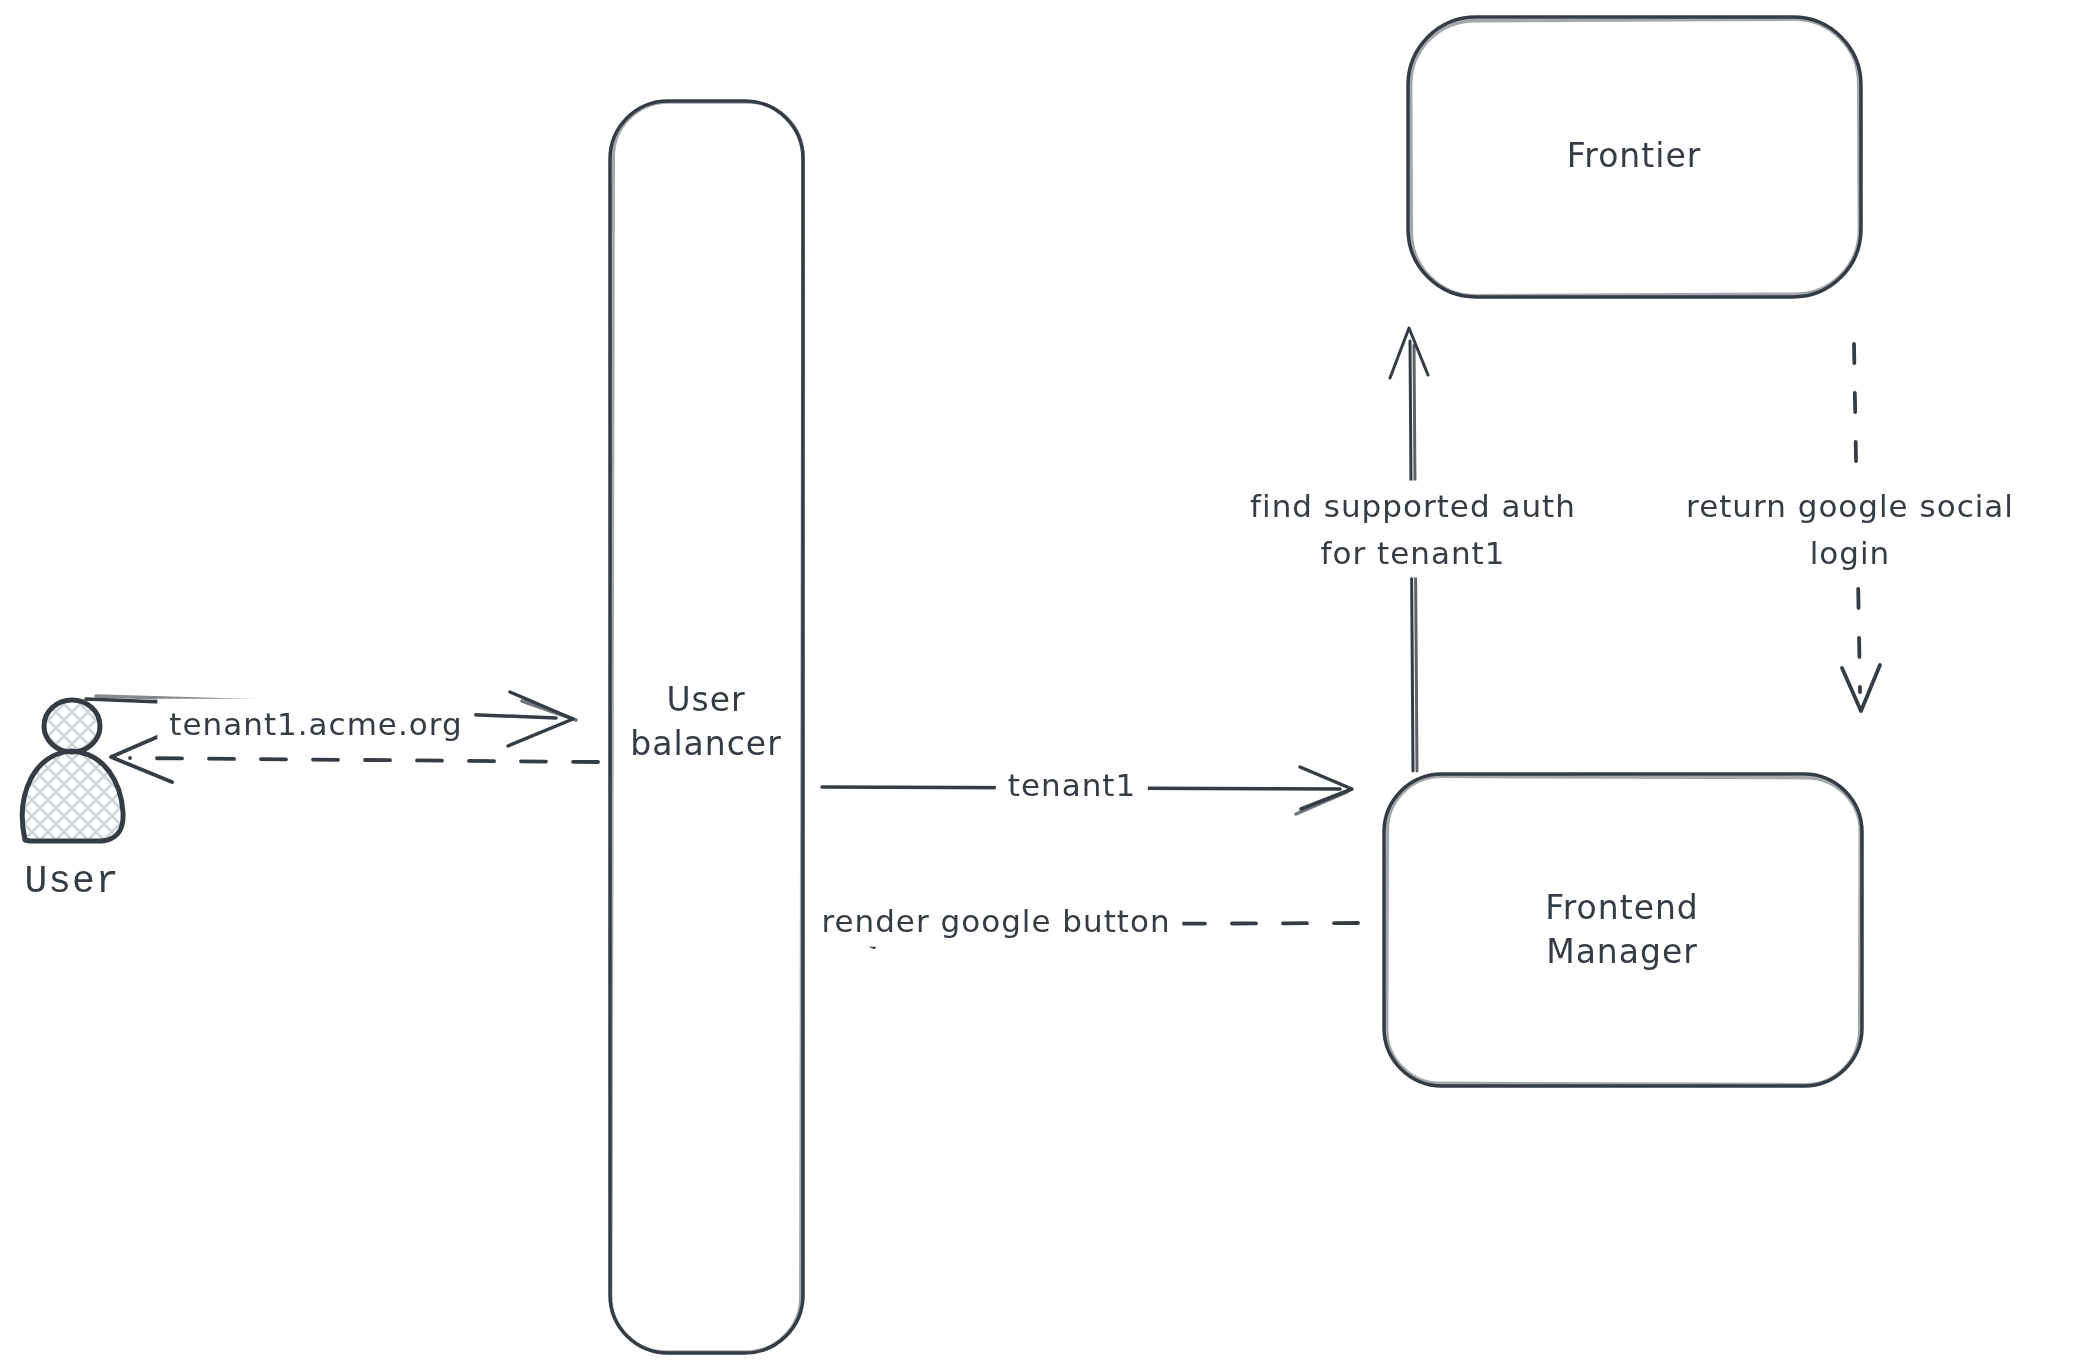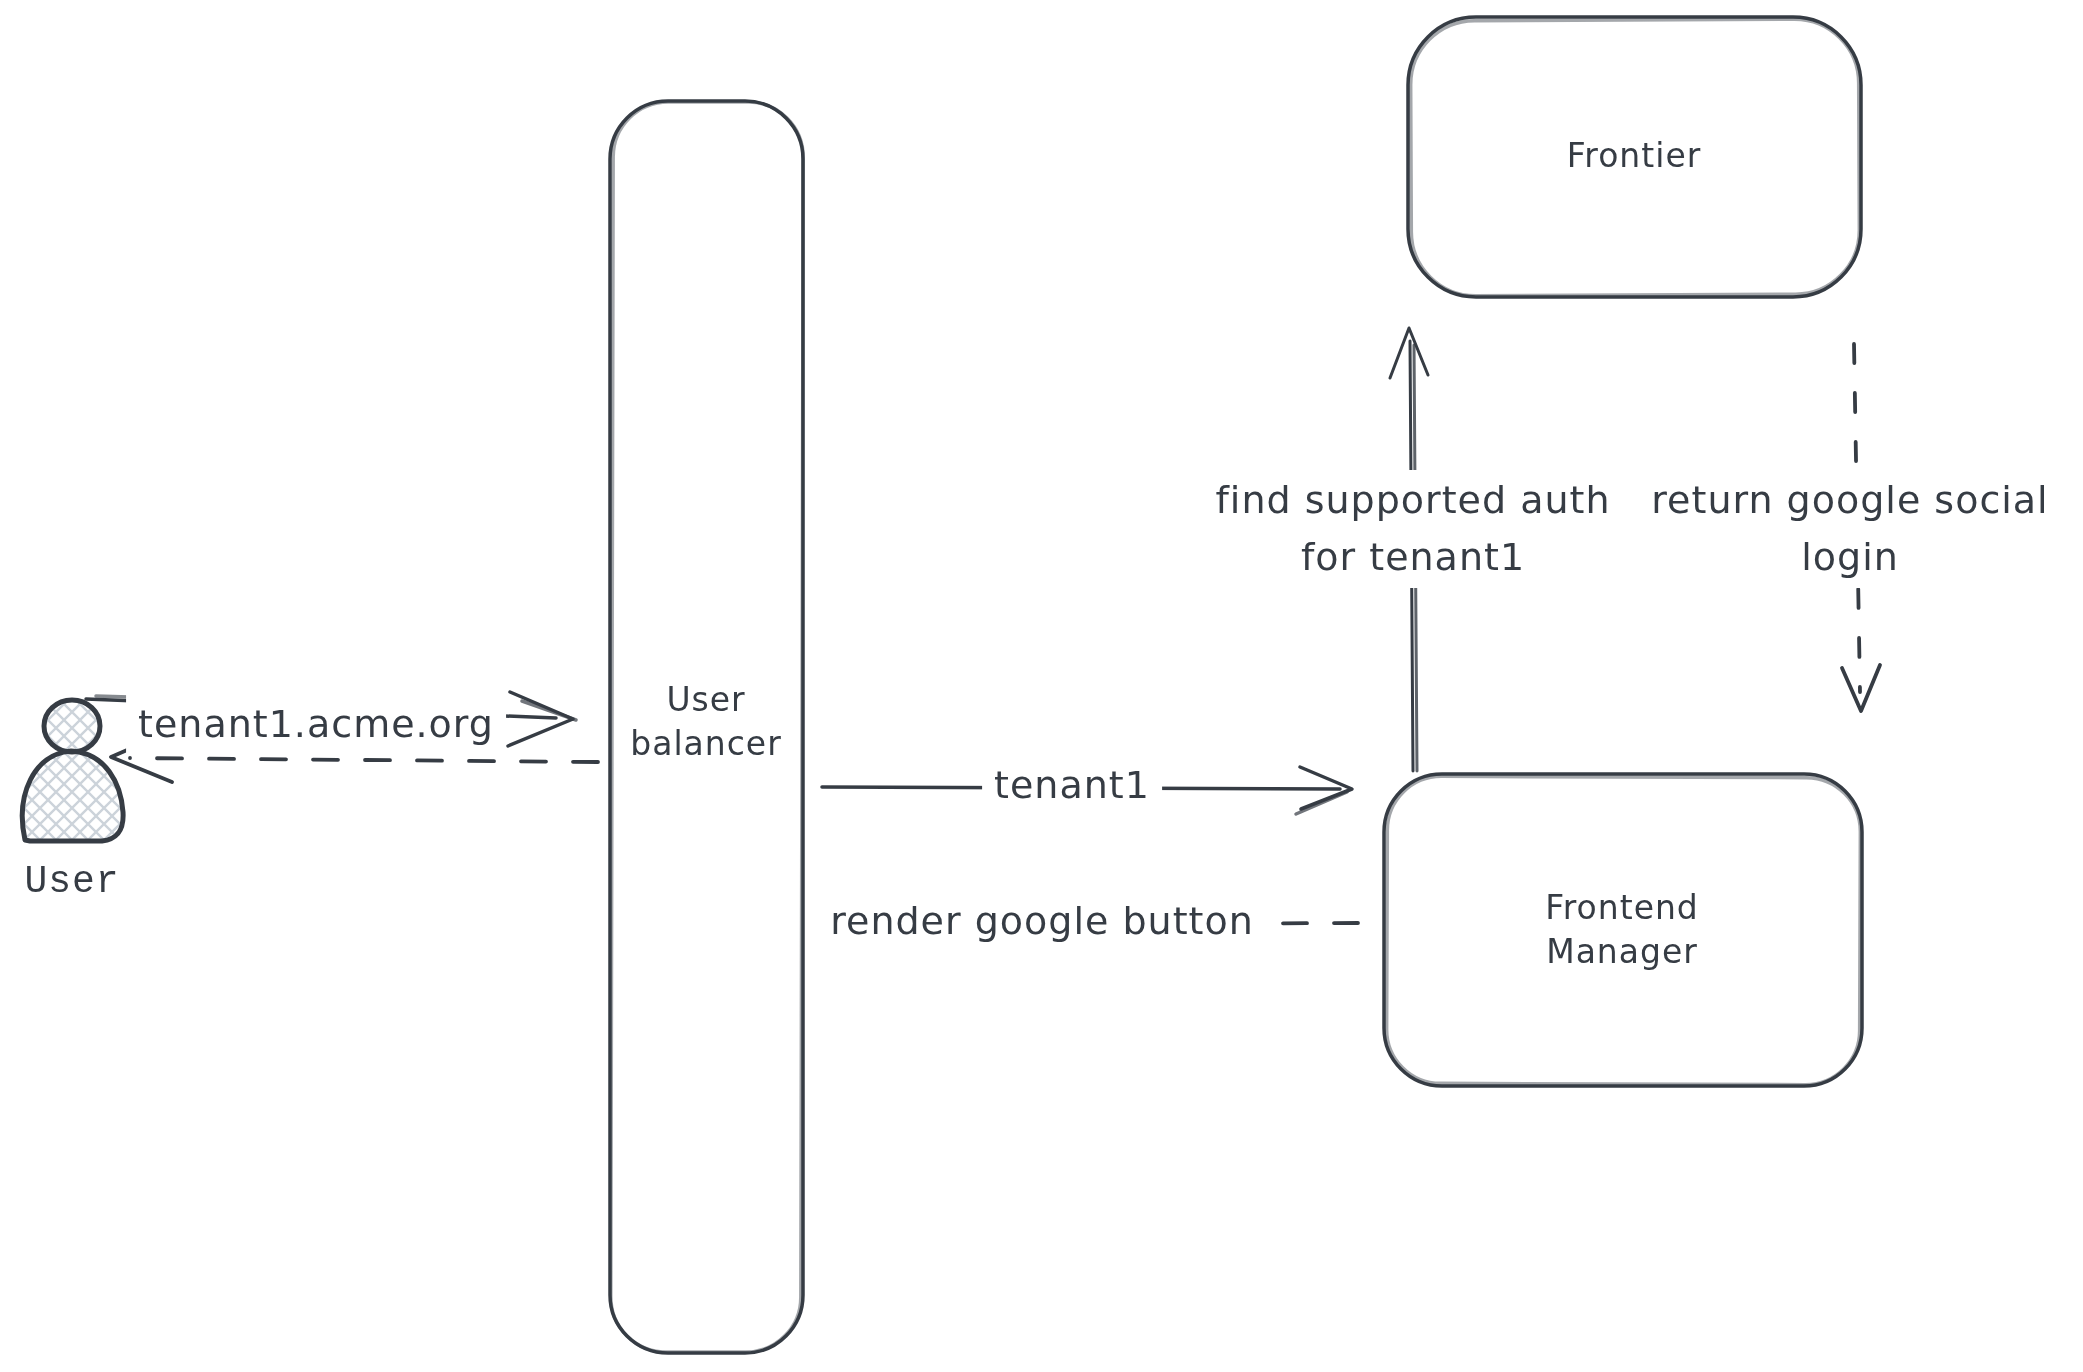"find supported auth" .edge-lbl { font-size: 38px -> 31px }
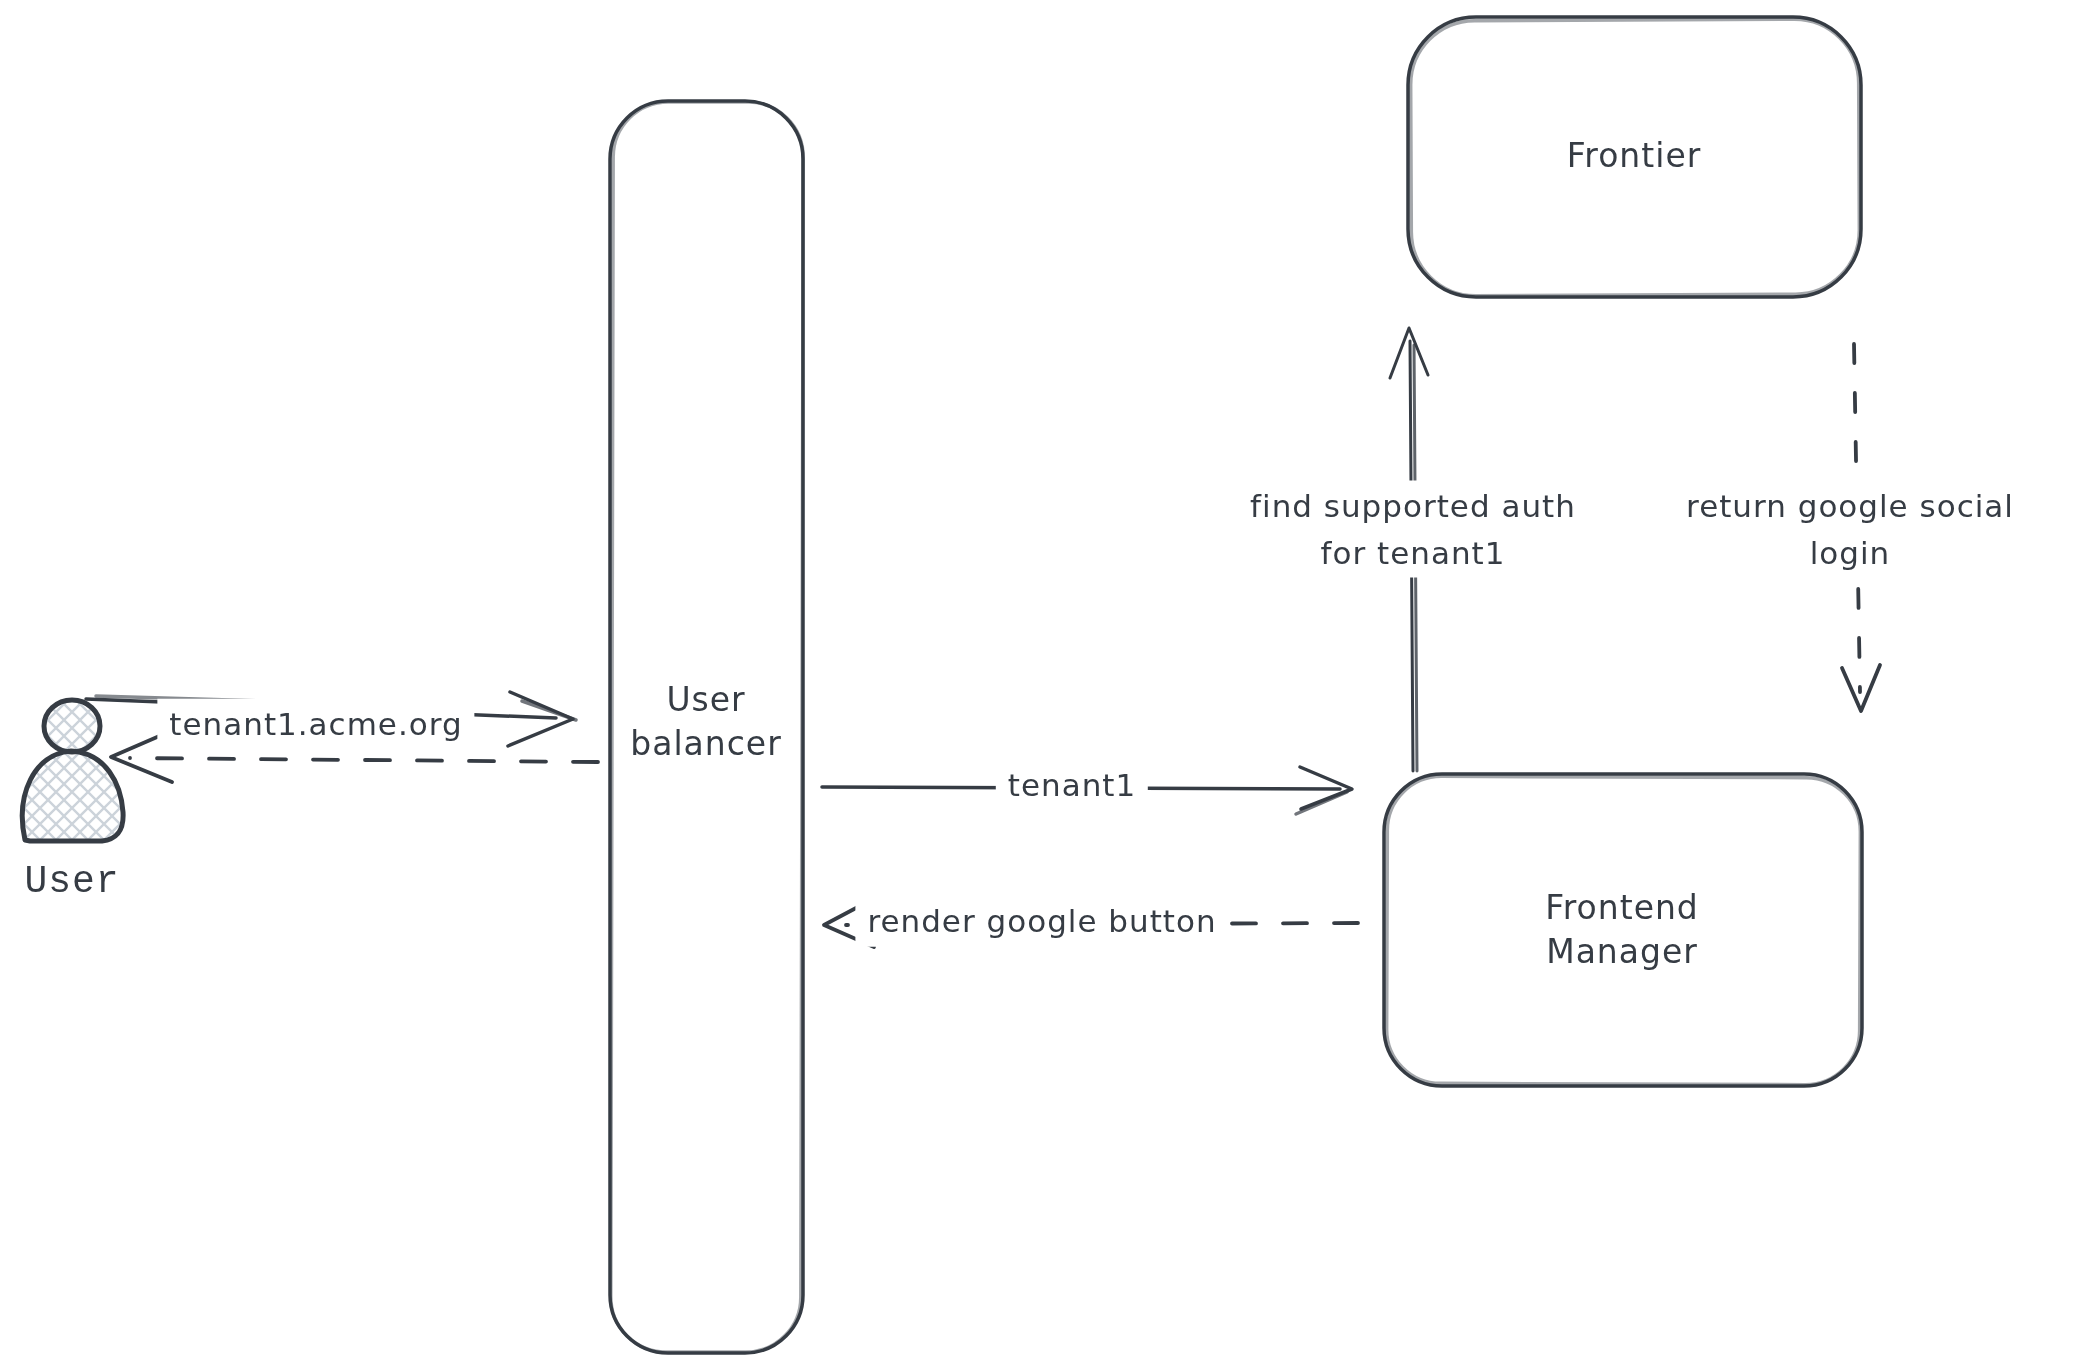"render google button" div.lbl { left: 1042px -> 996px }
